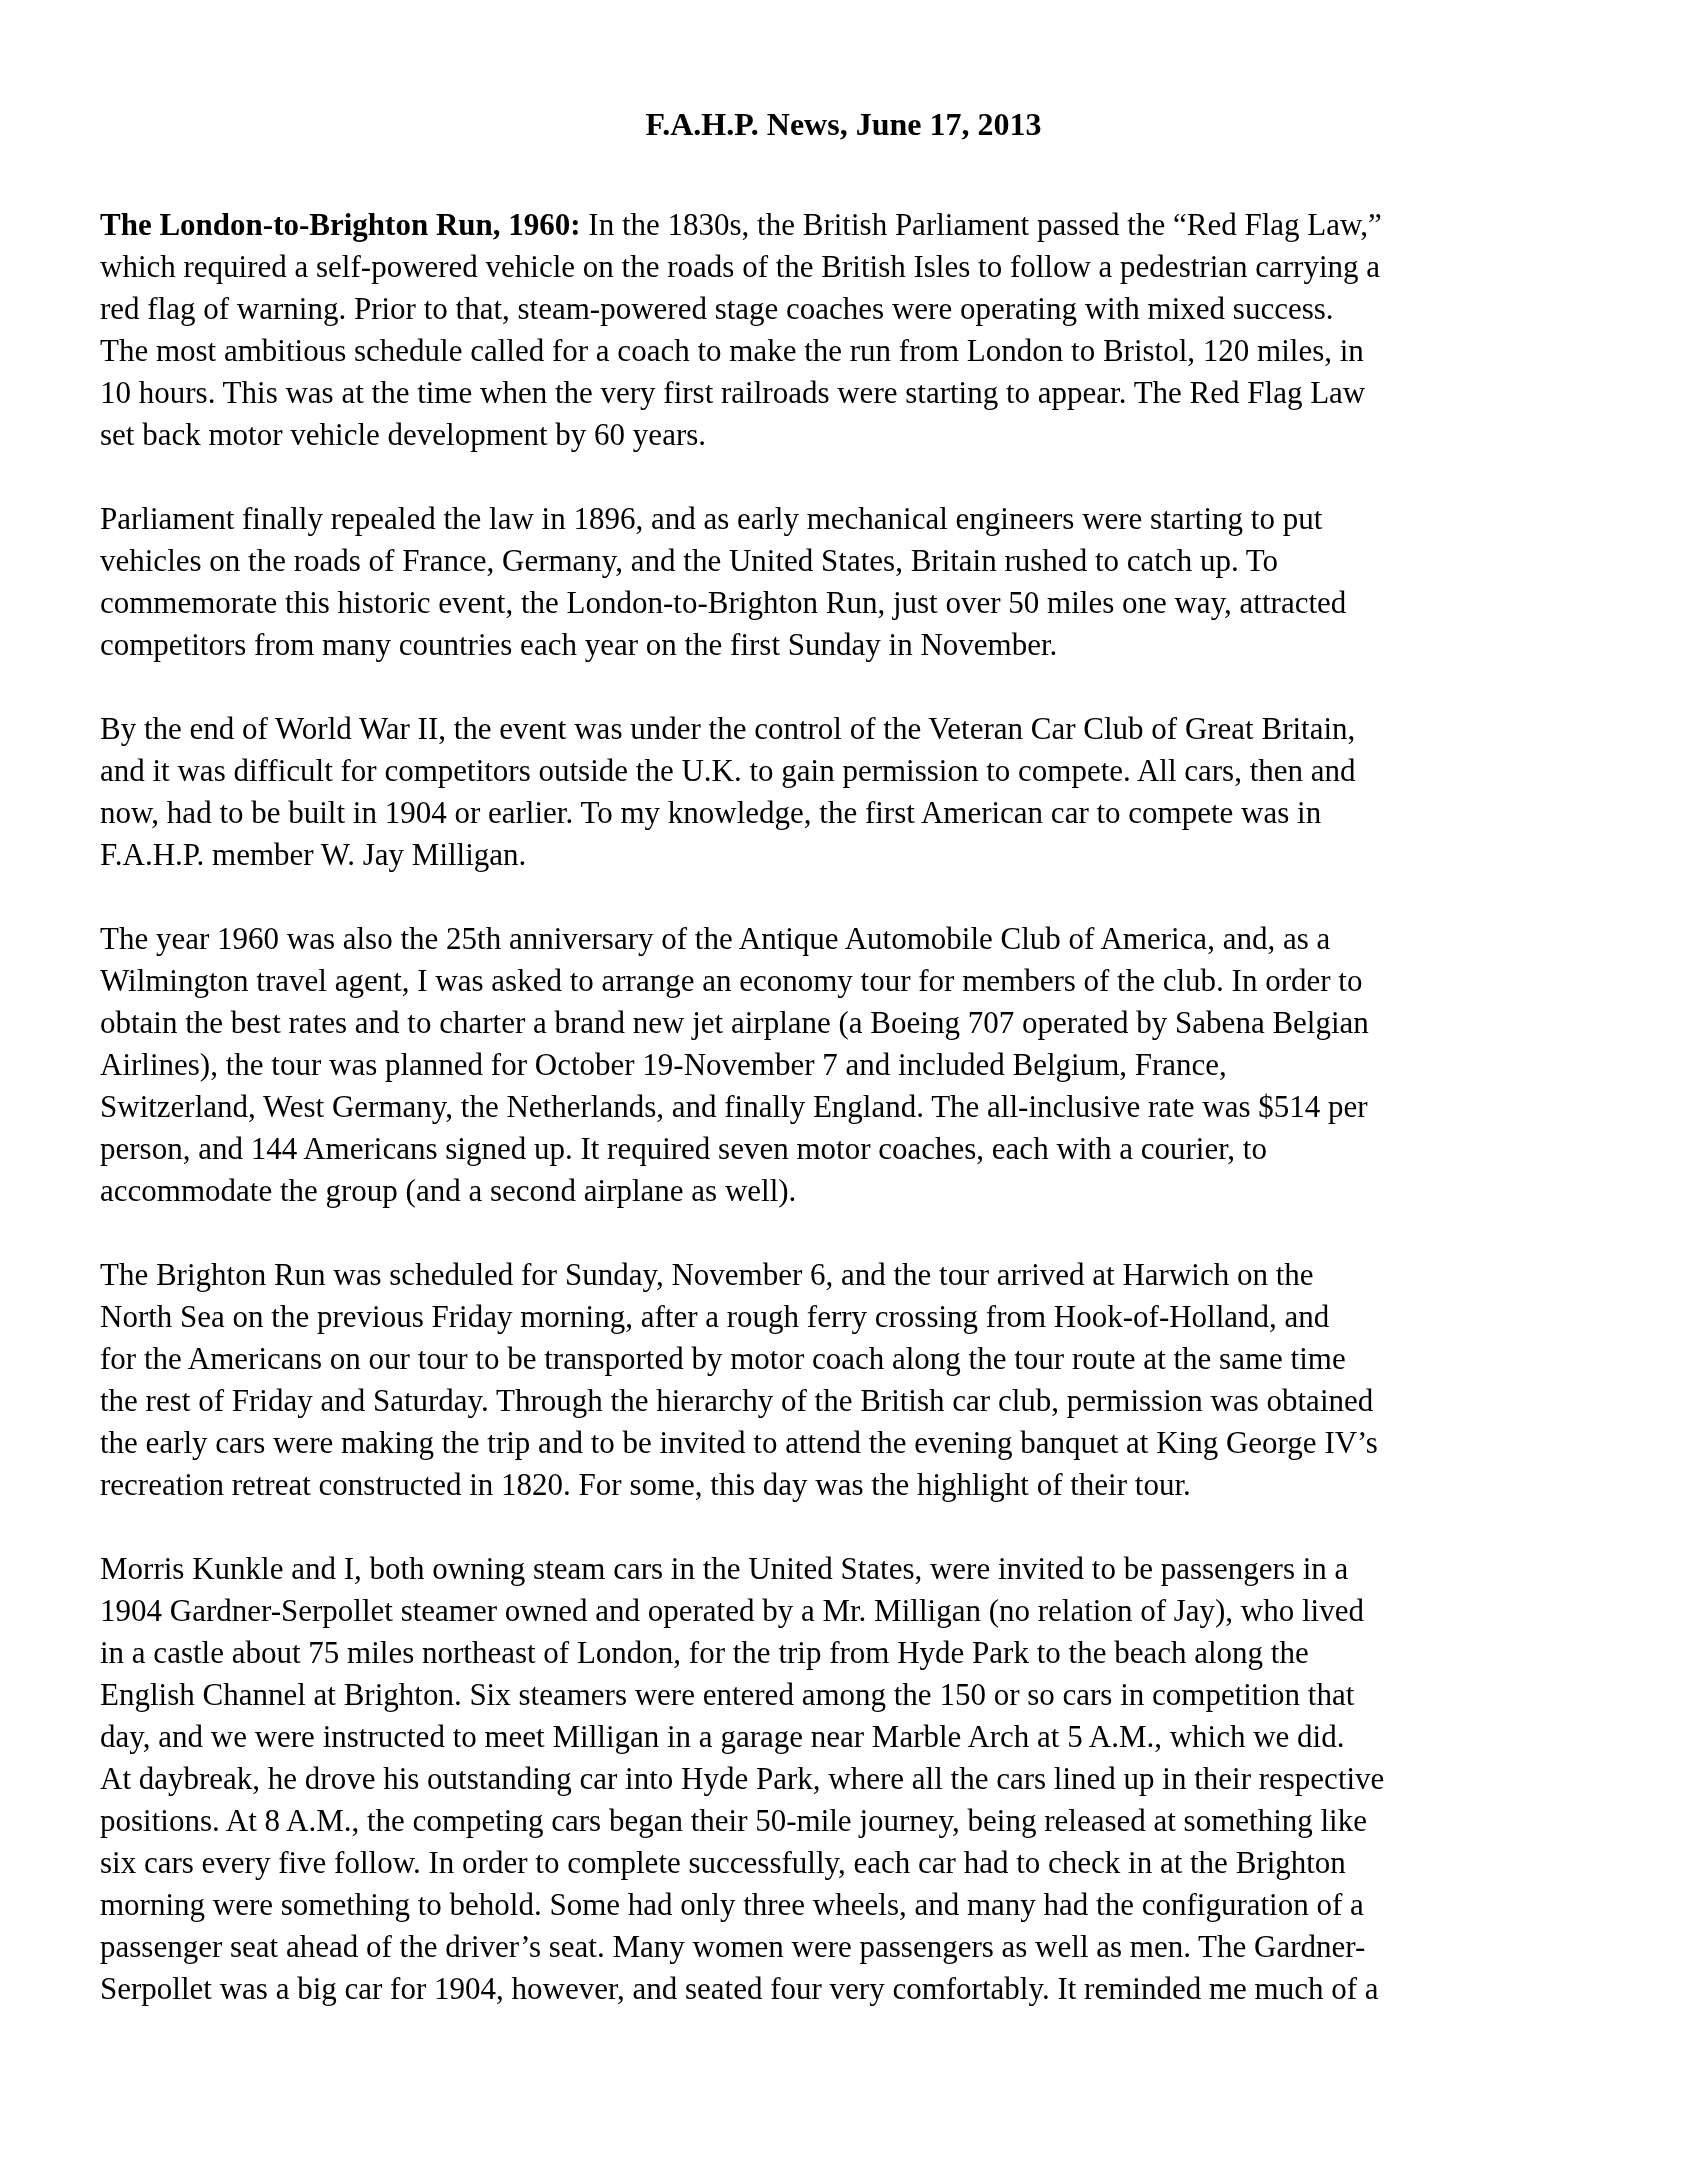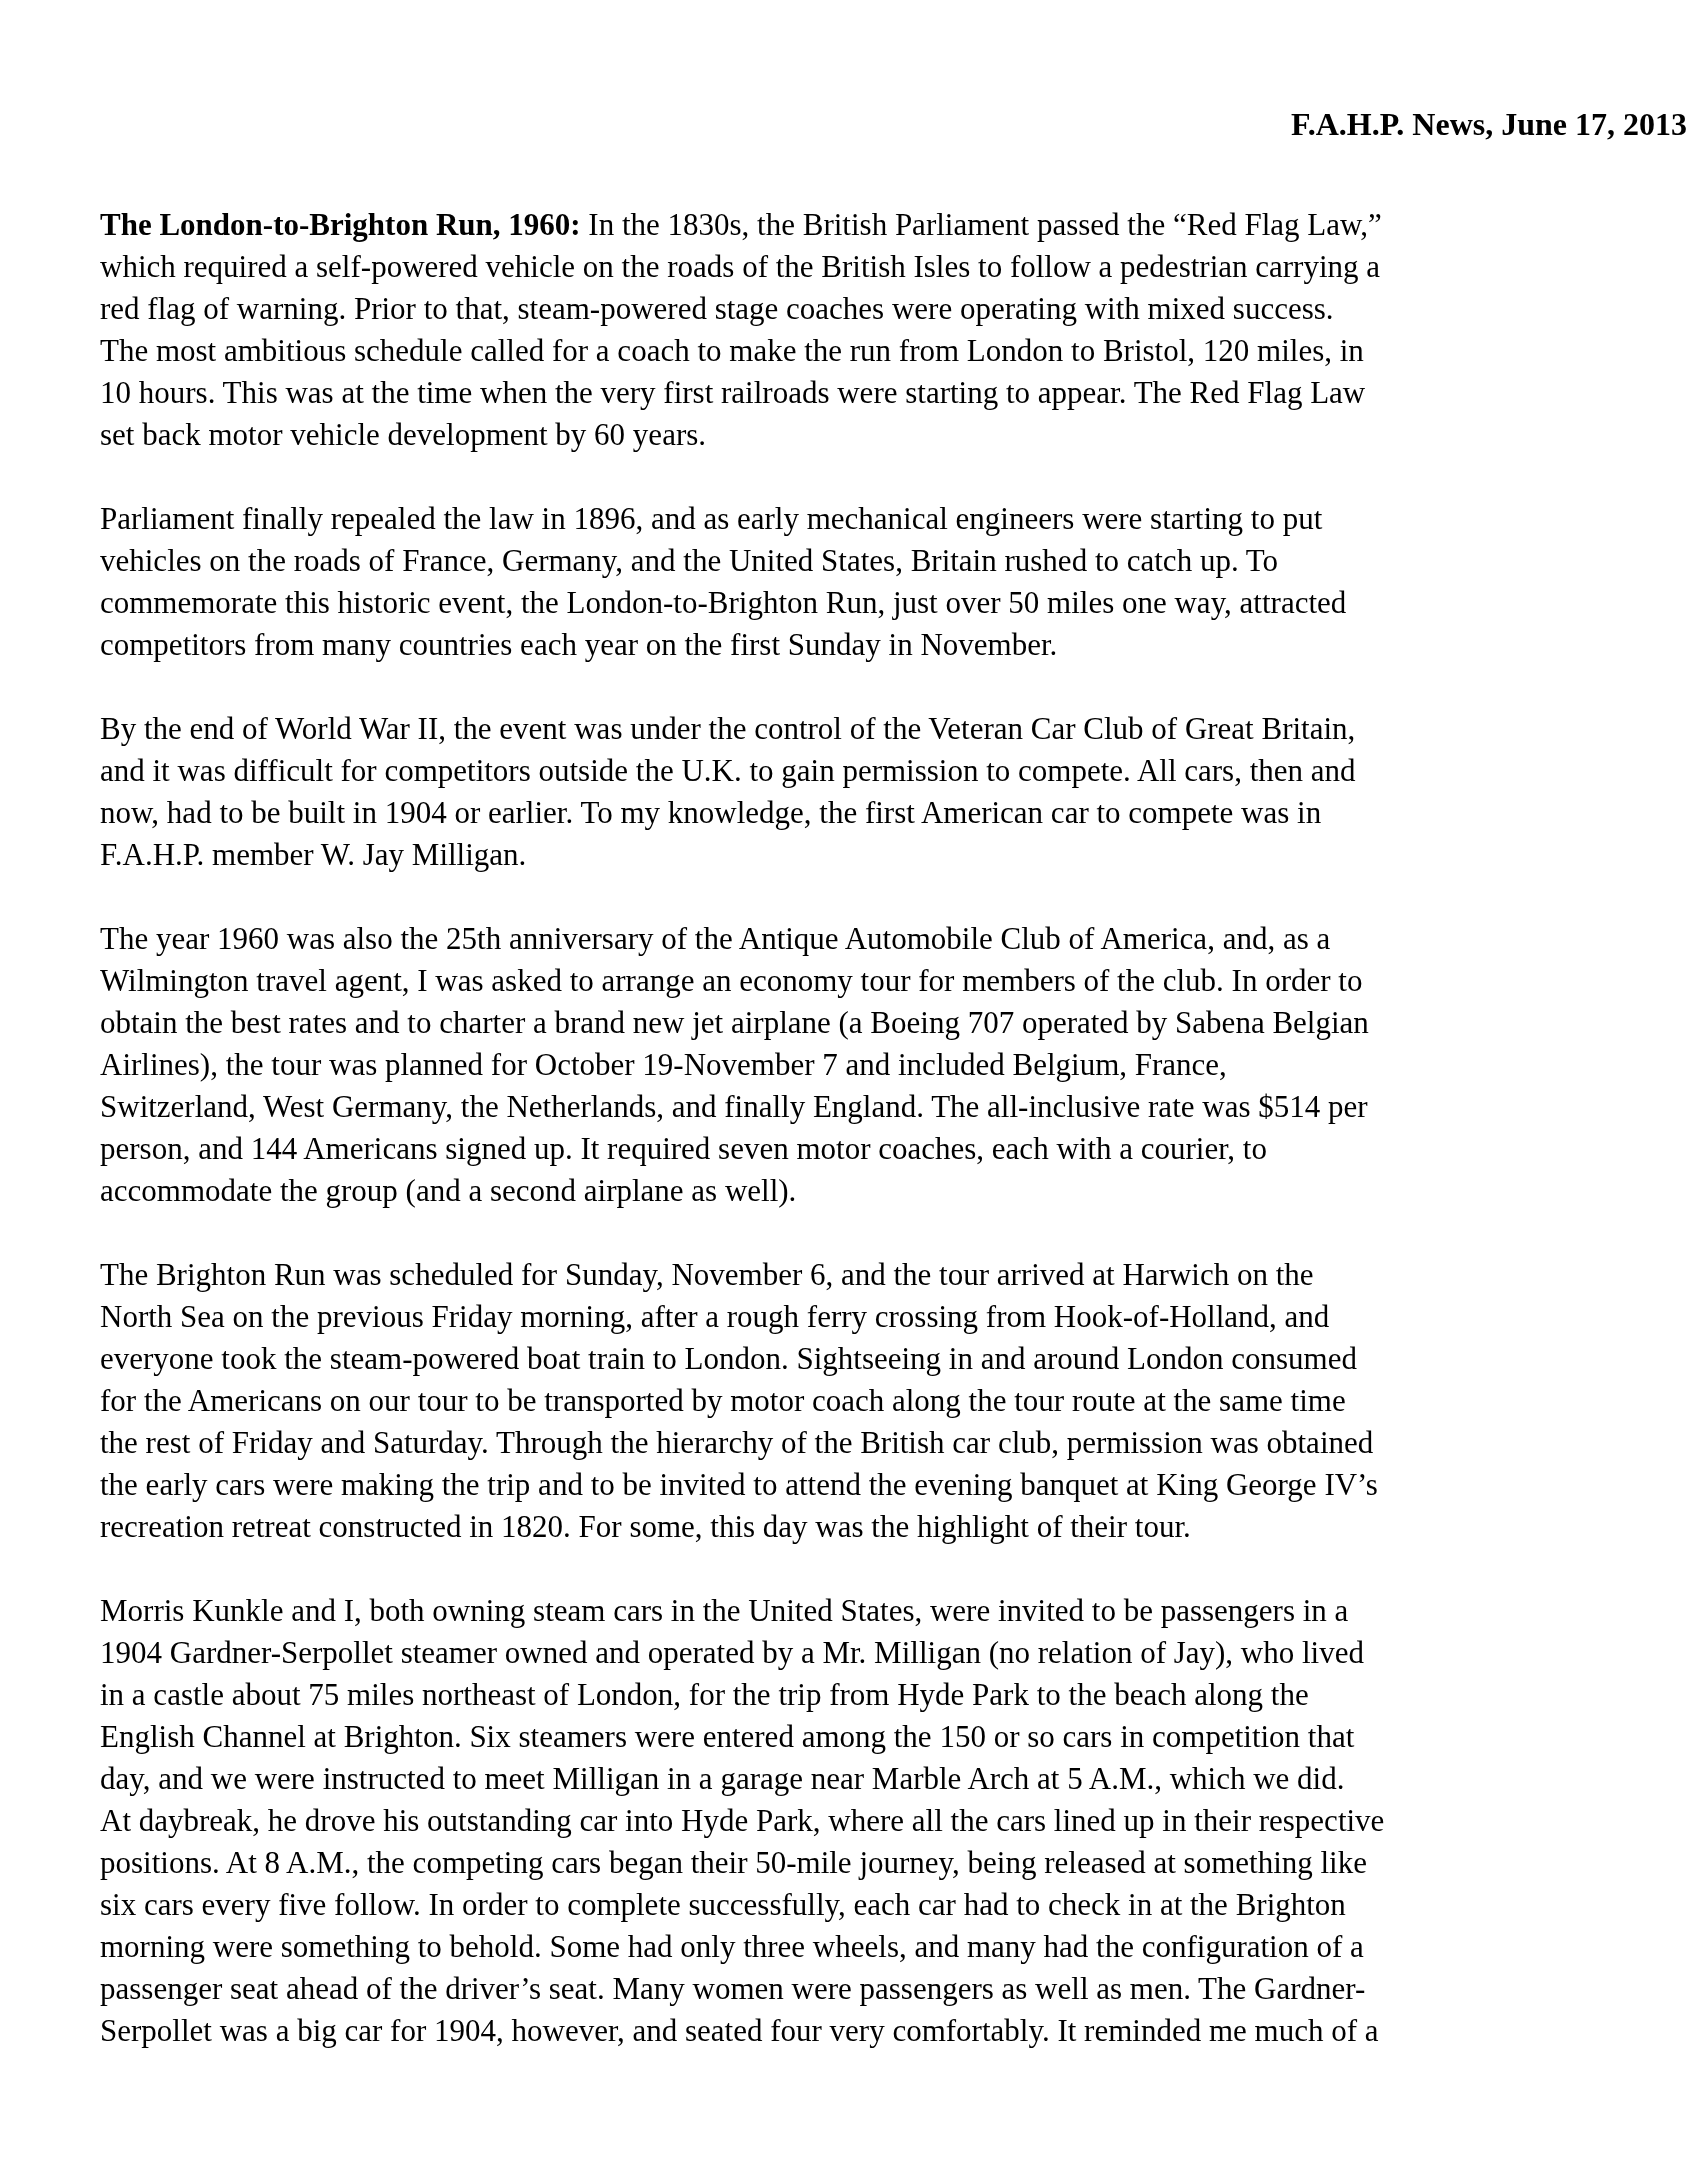"F.A.H.P. News, June 17, 2013" .title { text-align: right -> center }
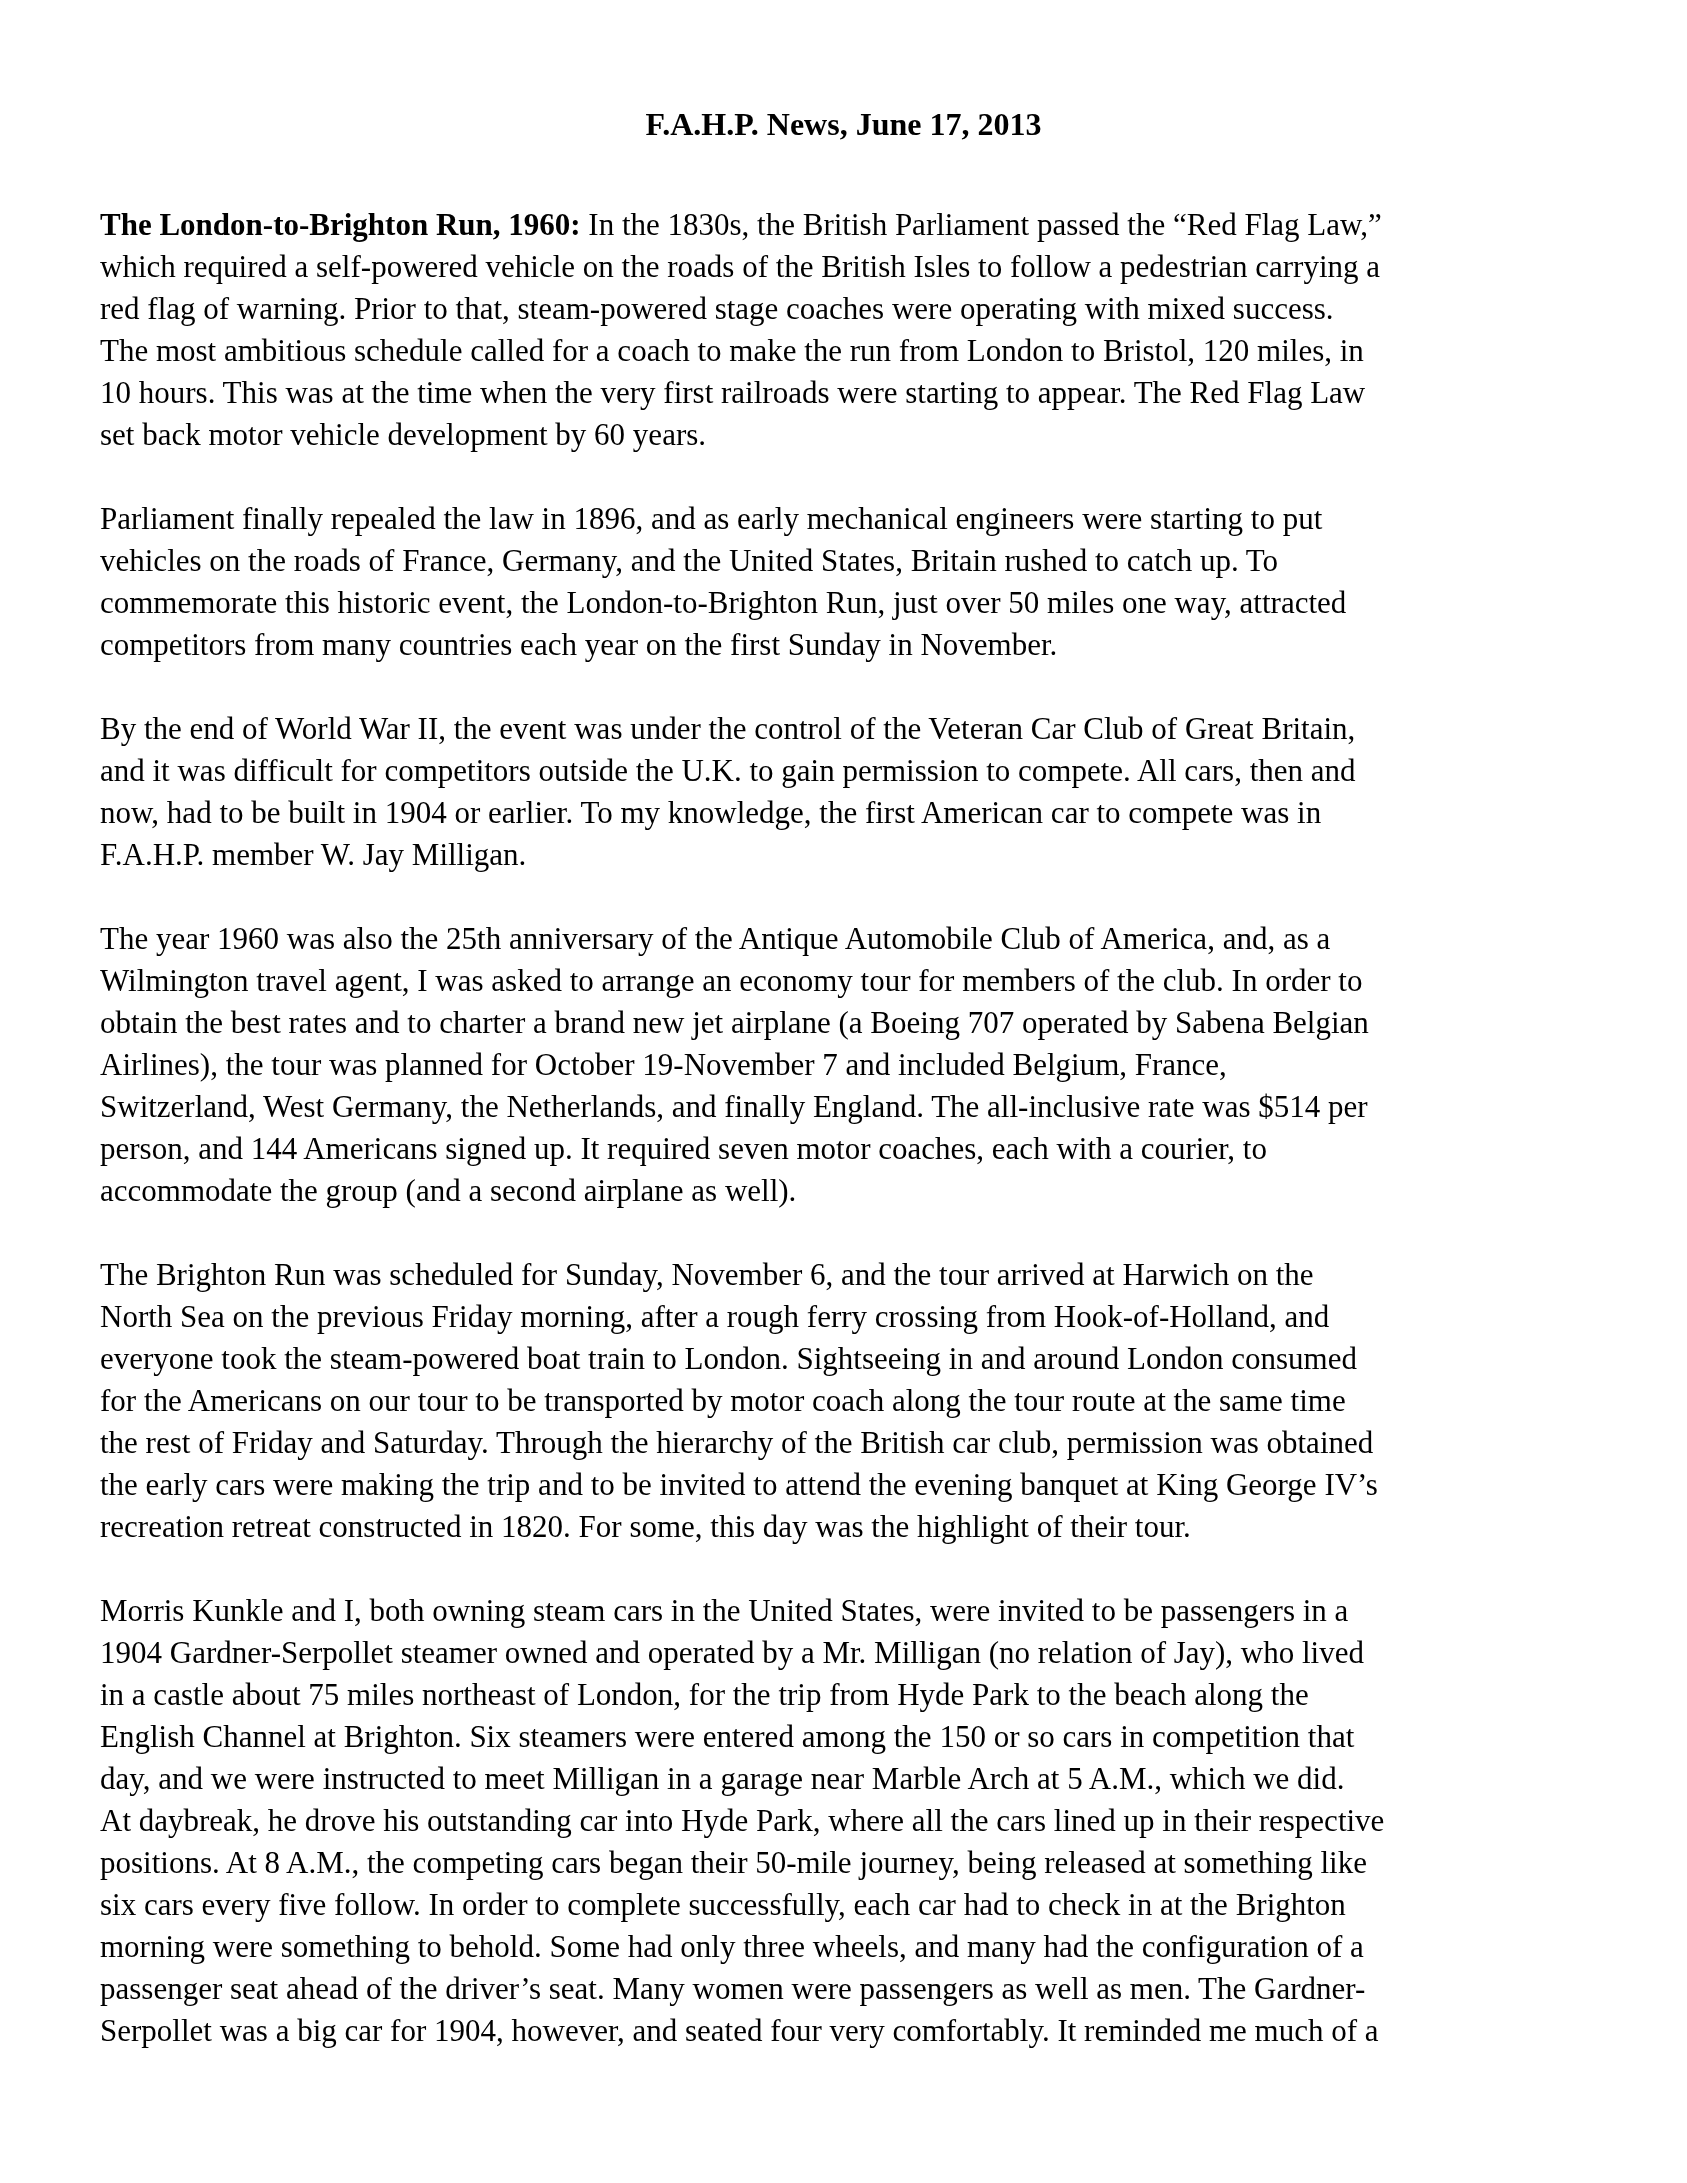"everyone took the steam-powered boat" span.line { html: <span>everyone took the steam-powered boat train to London. Sightseeing in and around London consumed</span> -> none }
